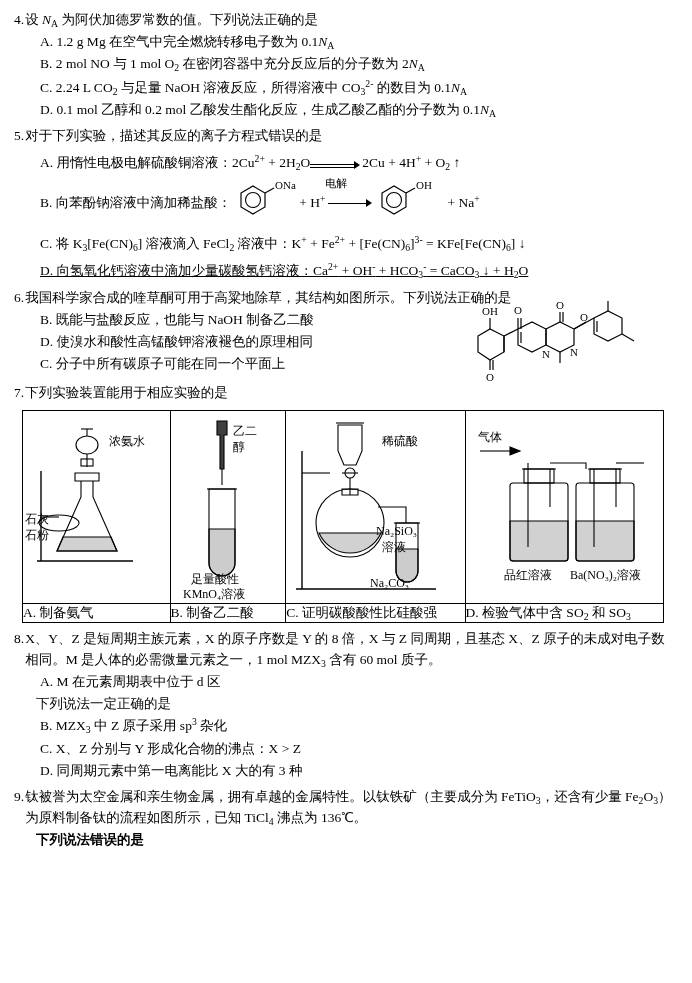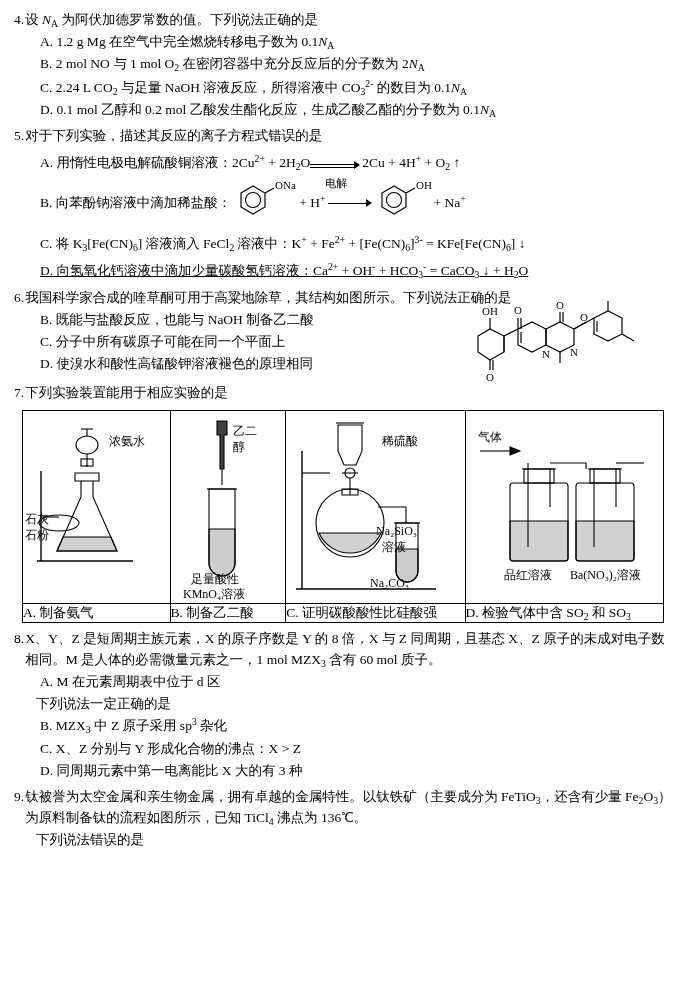"+ Na+" span { margin-left: 0 -> 14px }
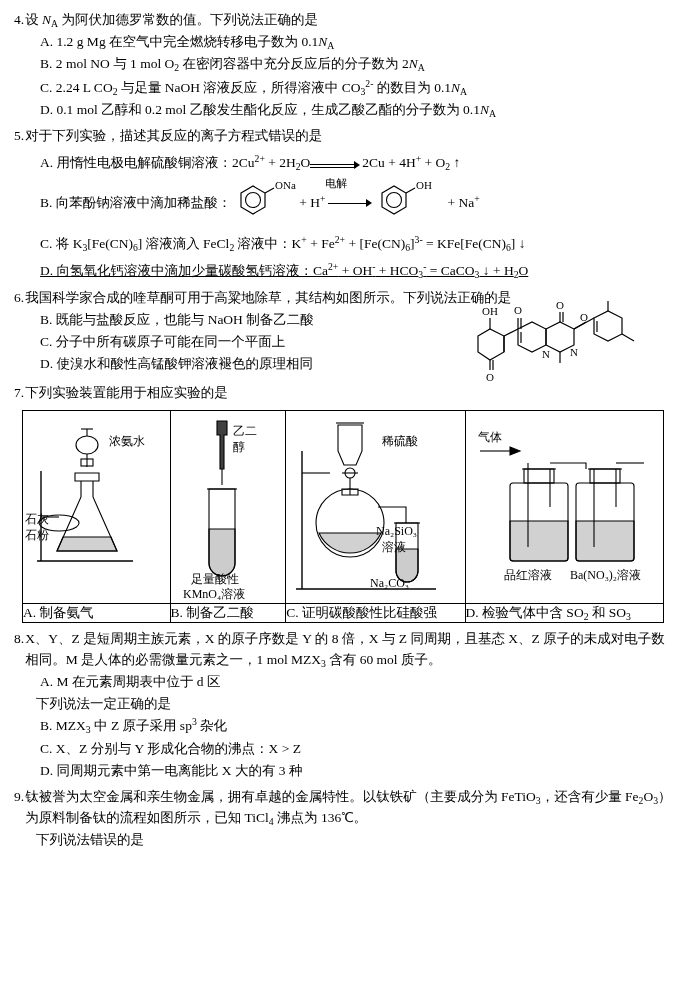"C. 分子中所有碳原子可能在同一个平面上" div.opt { order: before "D. 使溴水和酸性高锰酸钾溶液褪色的原理相同" -> after "D. 使溴水和酸性高锰酸钾溶液褪色的原理相同" }
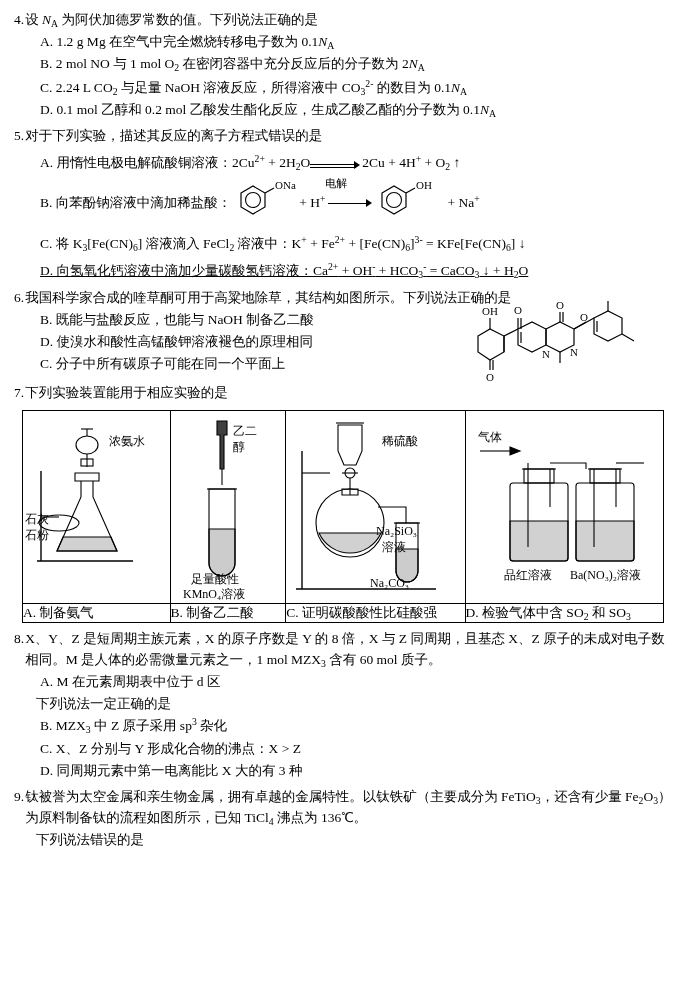"下列说法错误的是" div.opt { font-weight: none -> bold }
